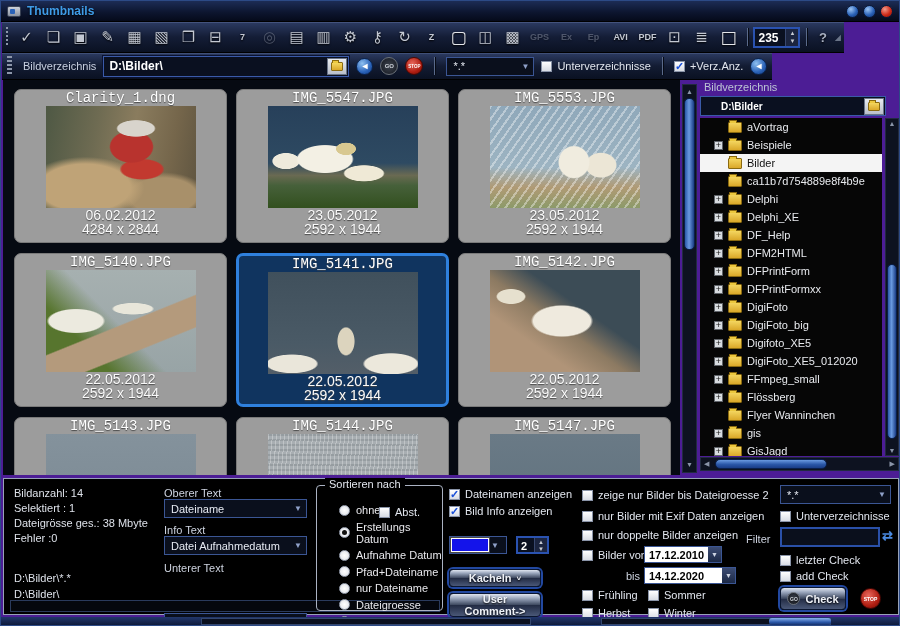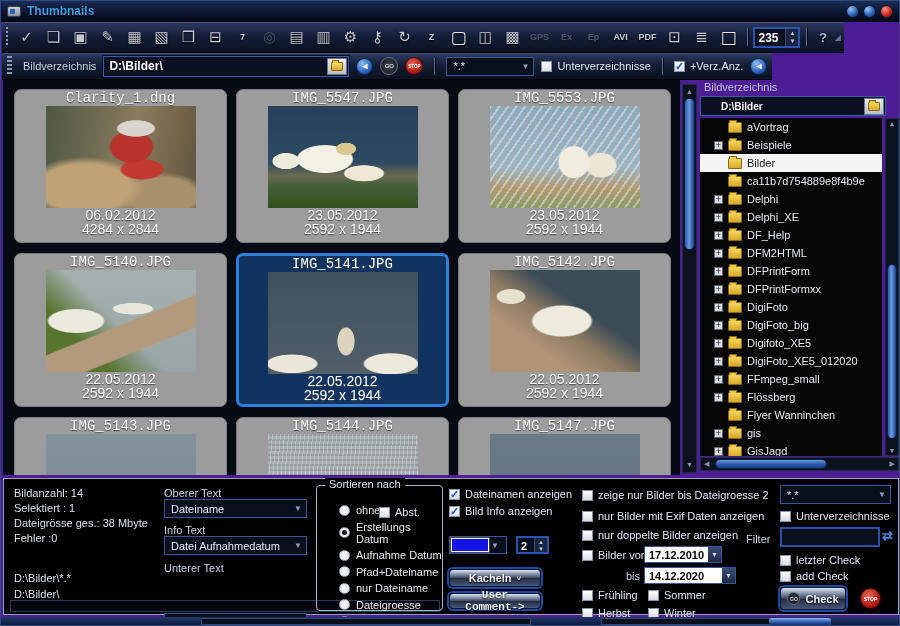"User Comment->" button.abs { font-family: Liberation Mono, monospace -> none; height: 16px -> 24px }
